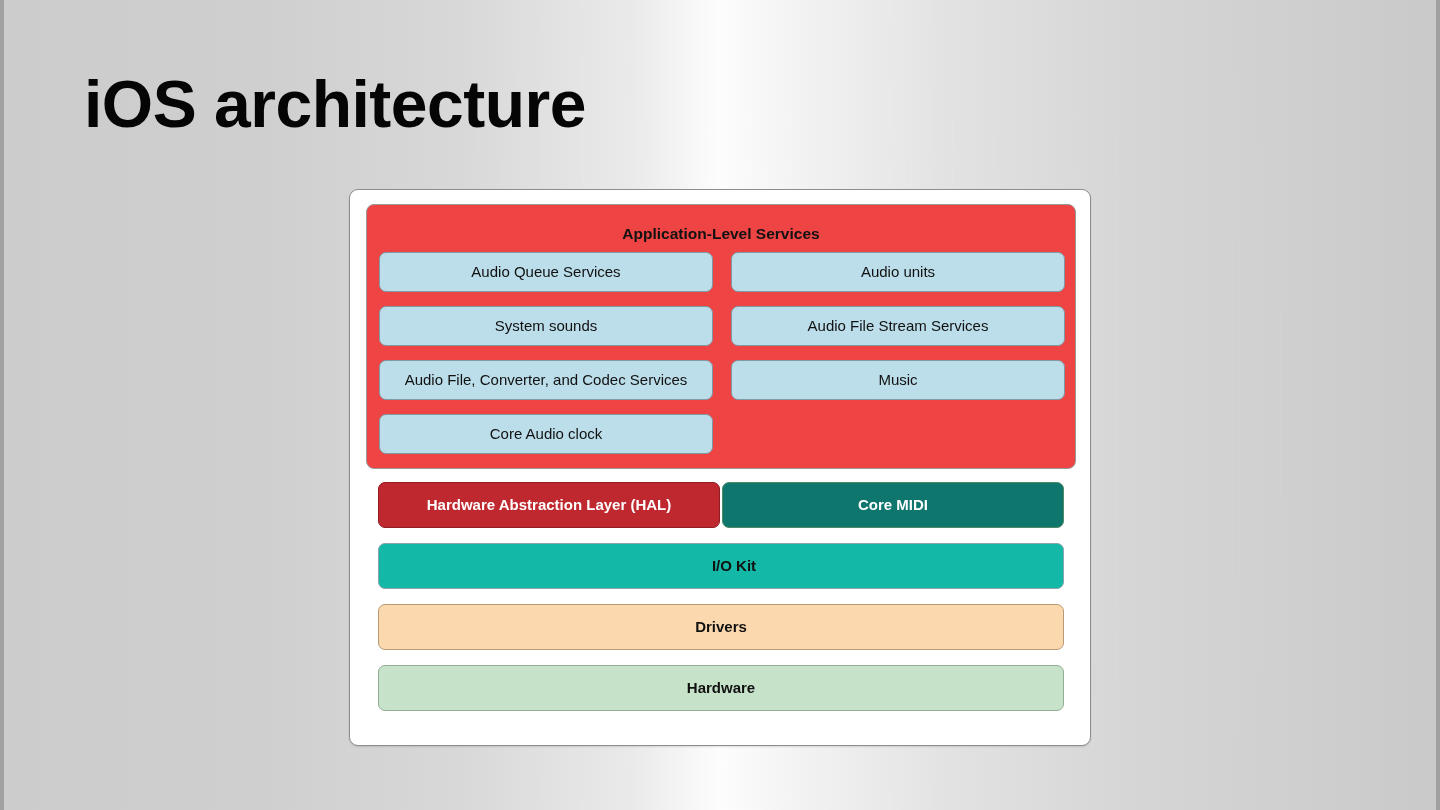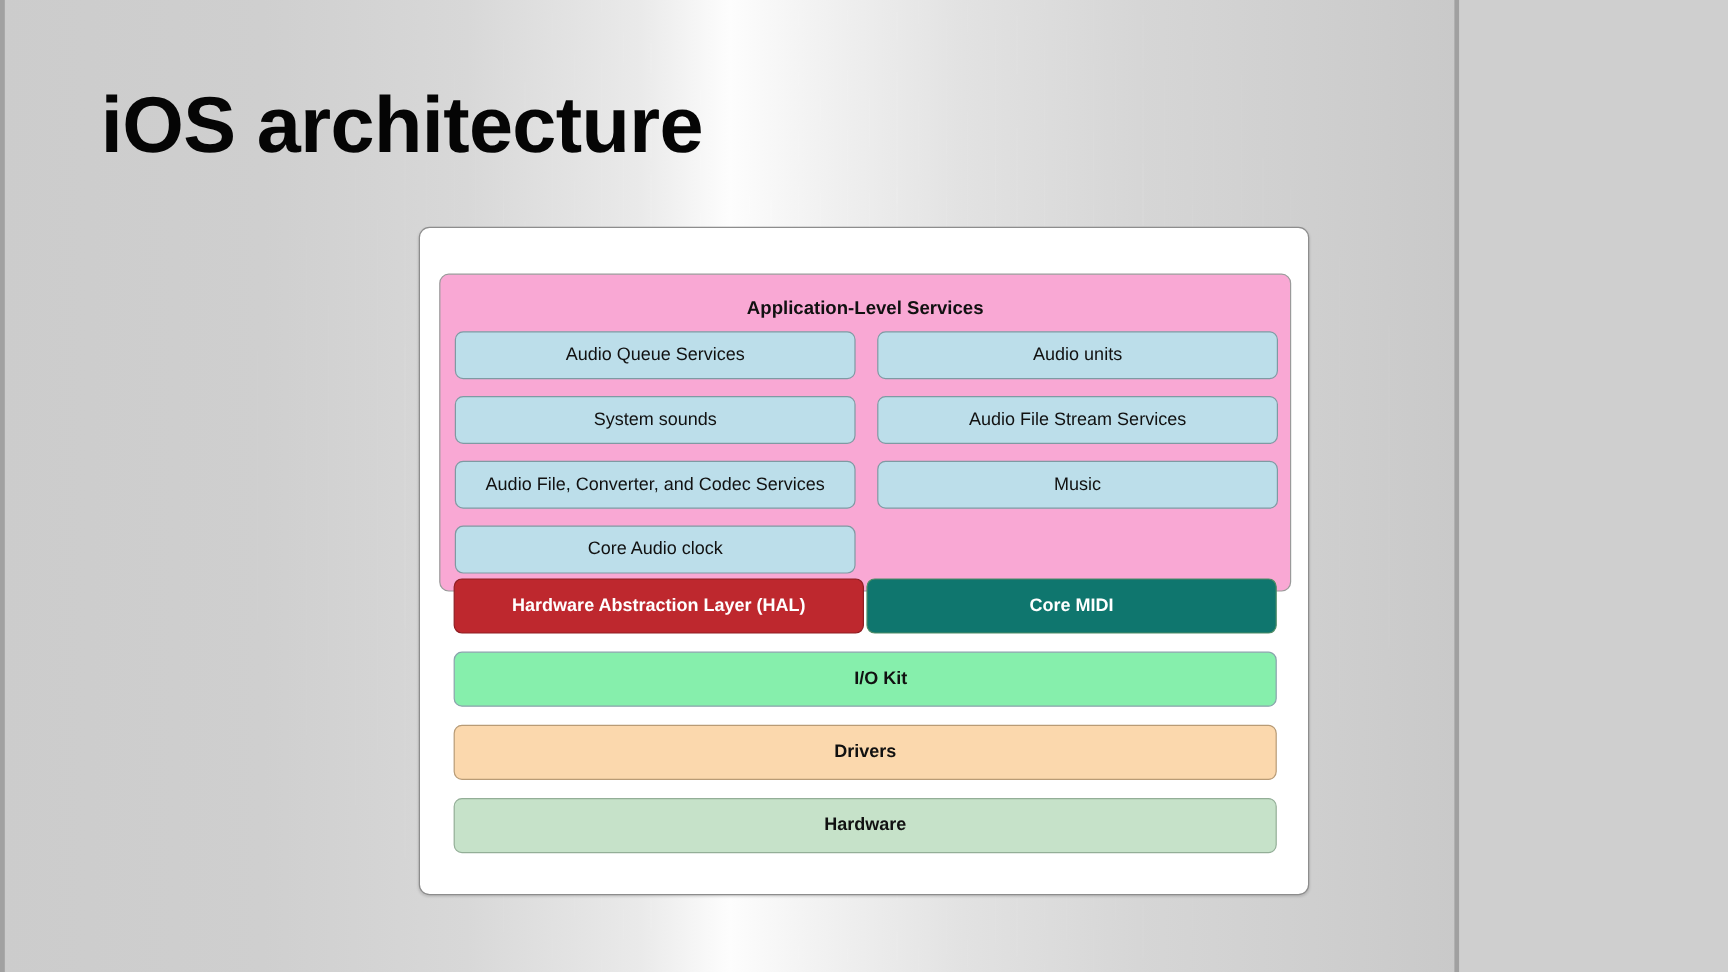"iOS architecture" .slide { width: 1216px -> 1440px }
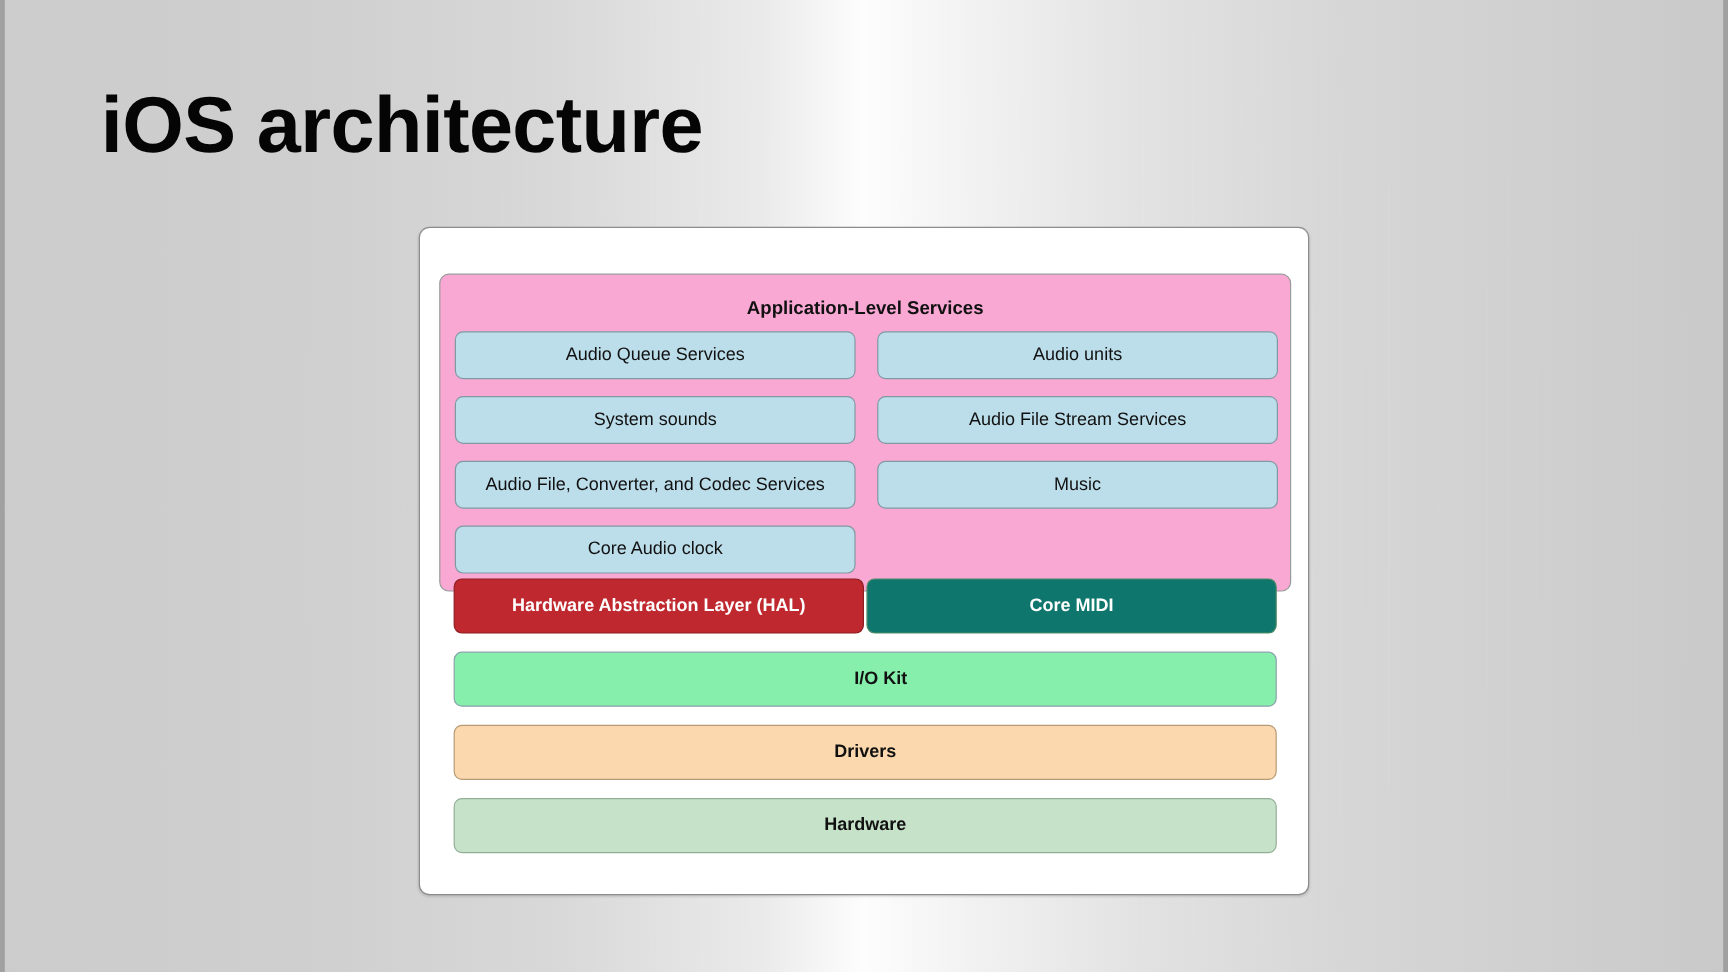"Application-Level Services" .als-panel { background: #f9a8d4 -> #ef4444; margin-top: 24px -> none }
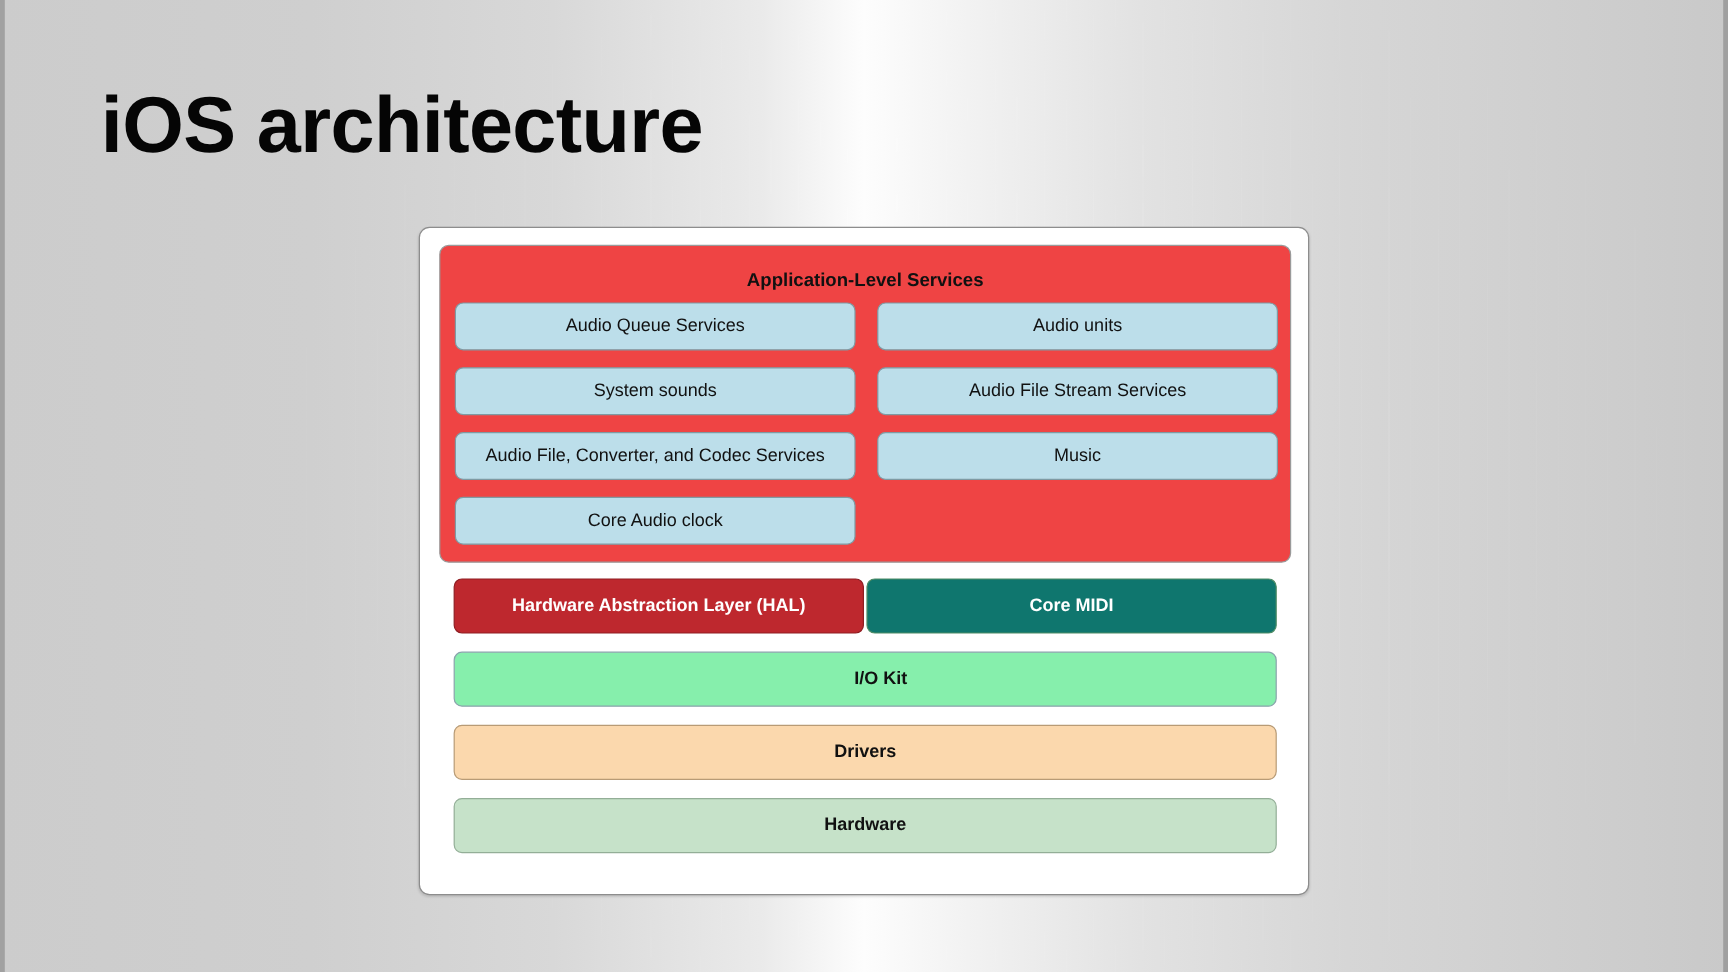"I/O Kit" .box.iokit { background: #86efac -> #14b8a6 }
